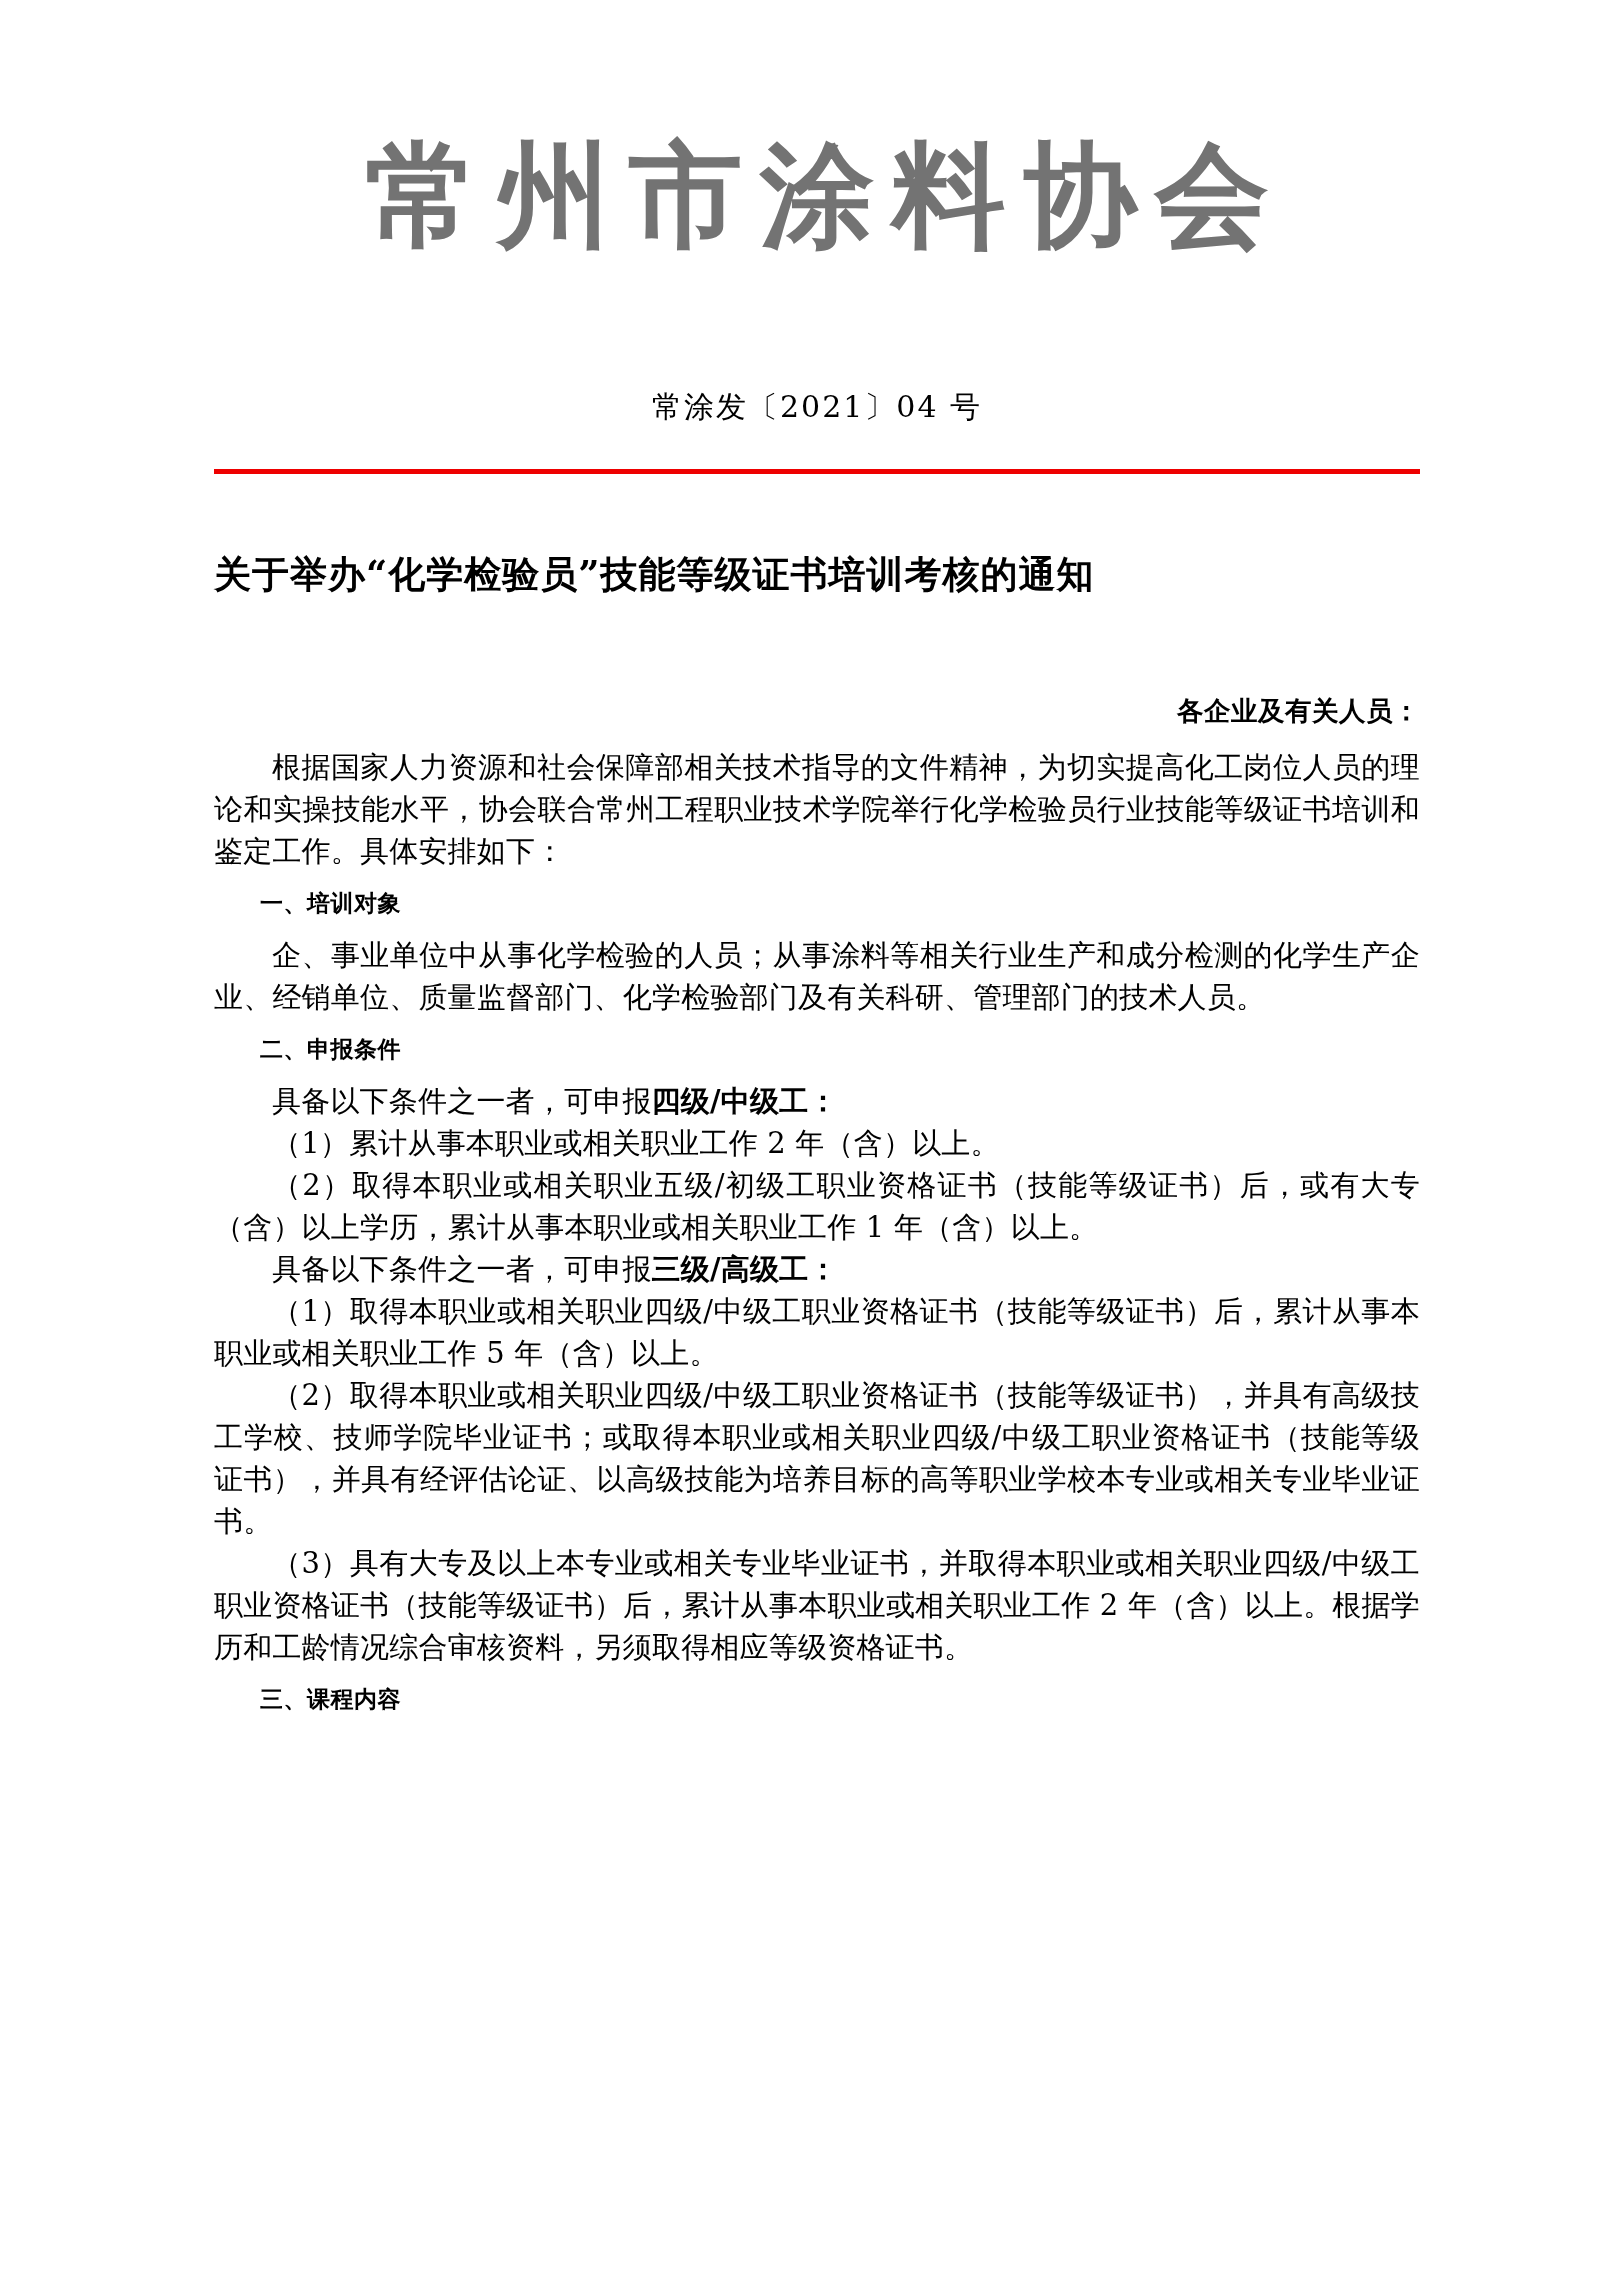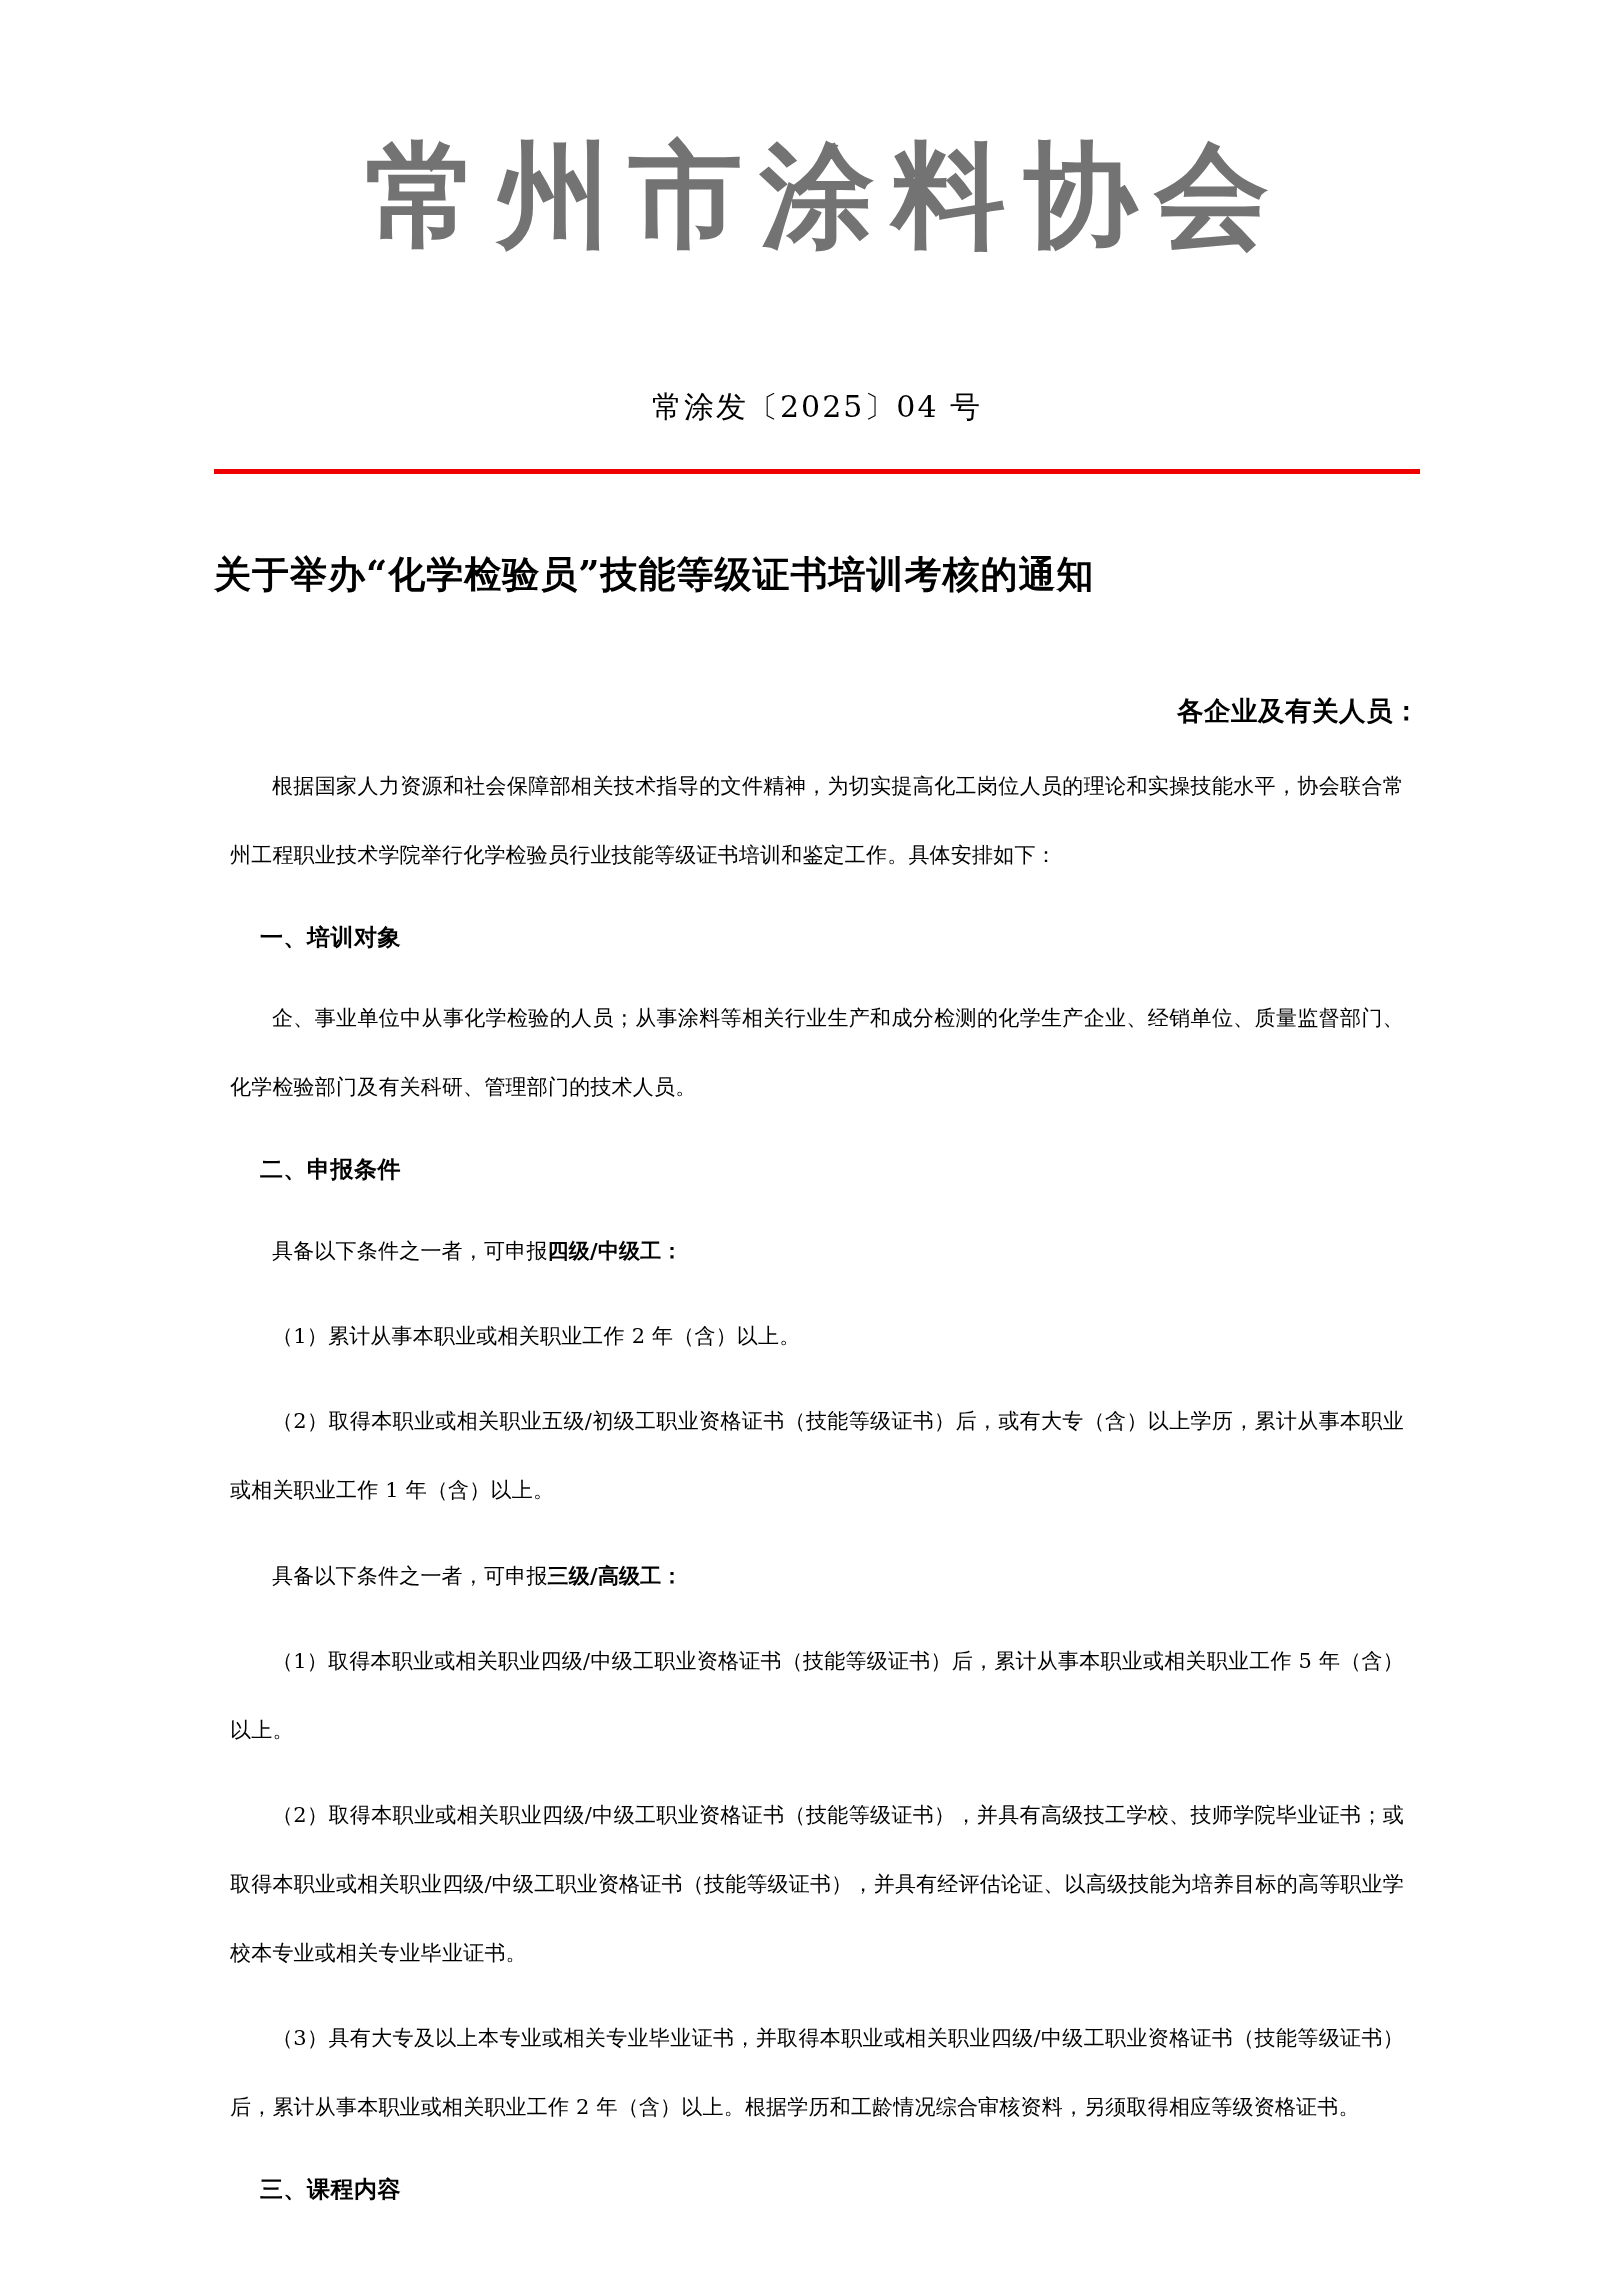"常涂发〔2025〕04 号" div.doc-number { text: 2025 -> 2021 }
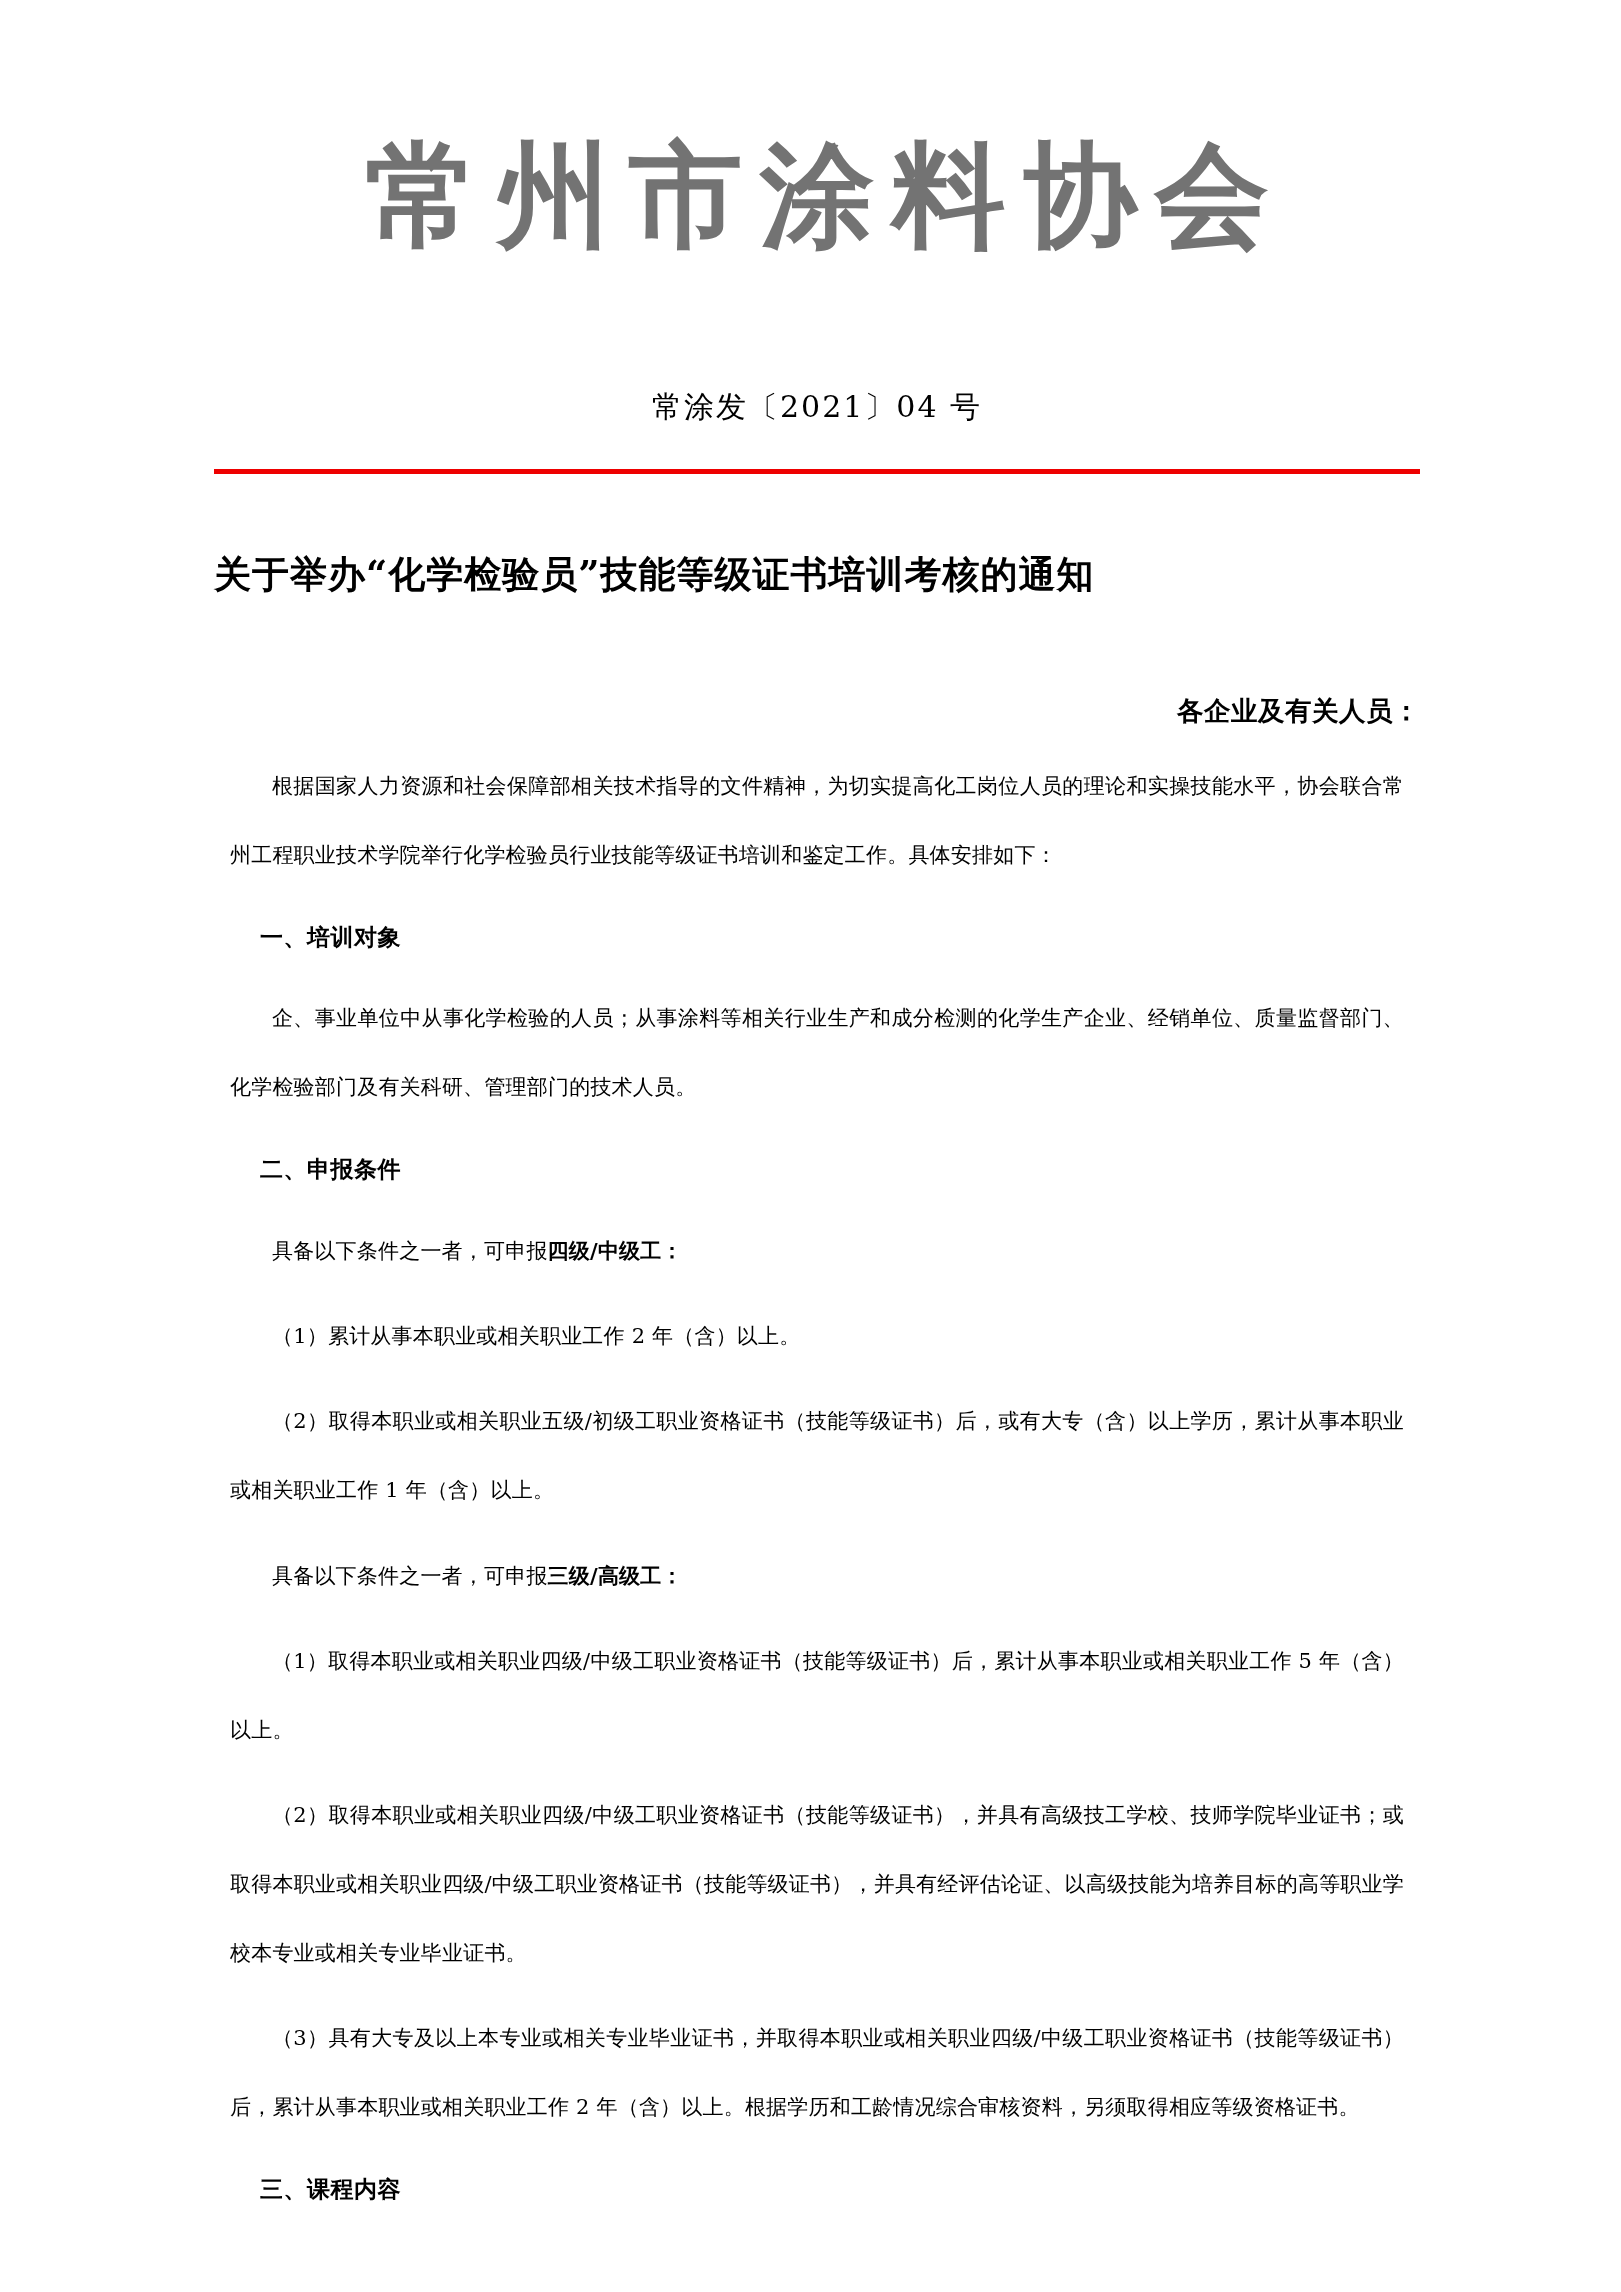"根据国家人力资源和社会保障部相关技术指导的文件精神，为切实提高化工岗位人员的理论" p.para { font-size: 21px -> 29px; line-height: 69px -> 42px; margin: 16px -> 0 }
